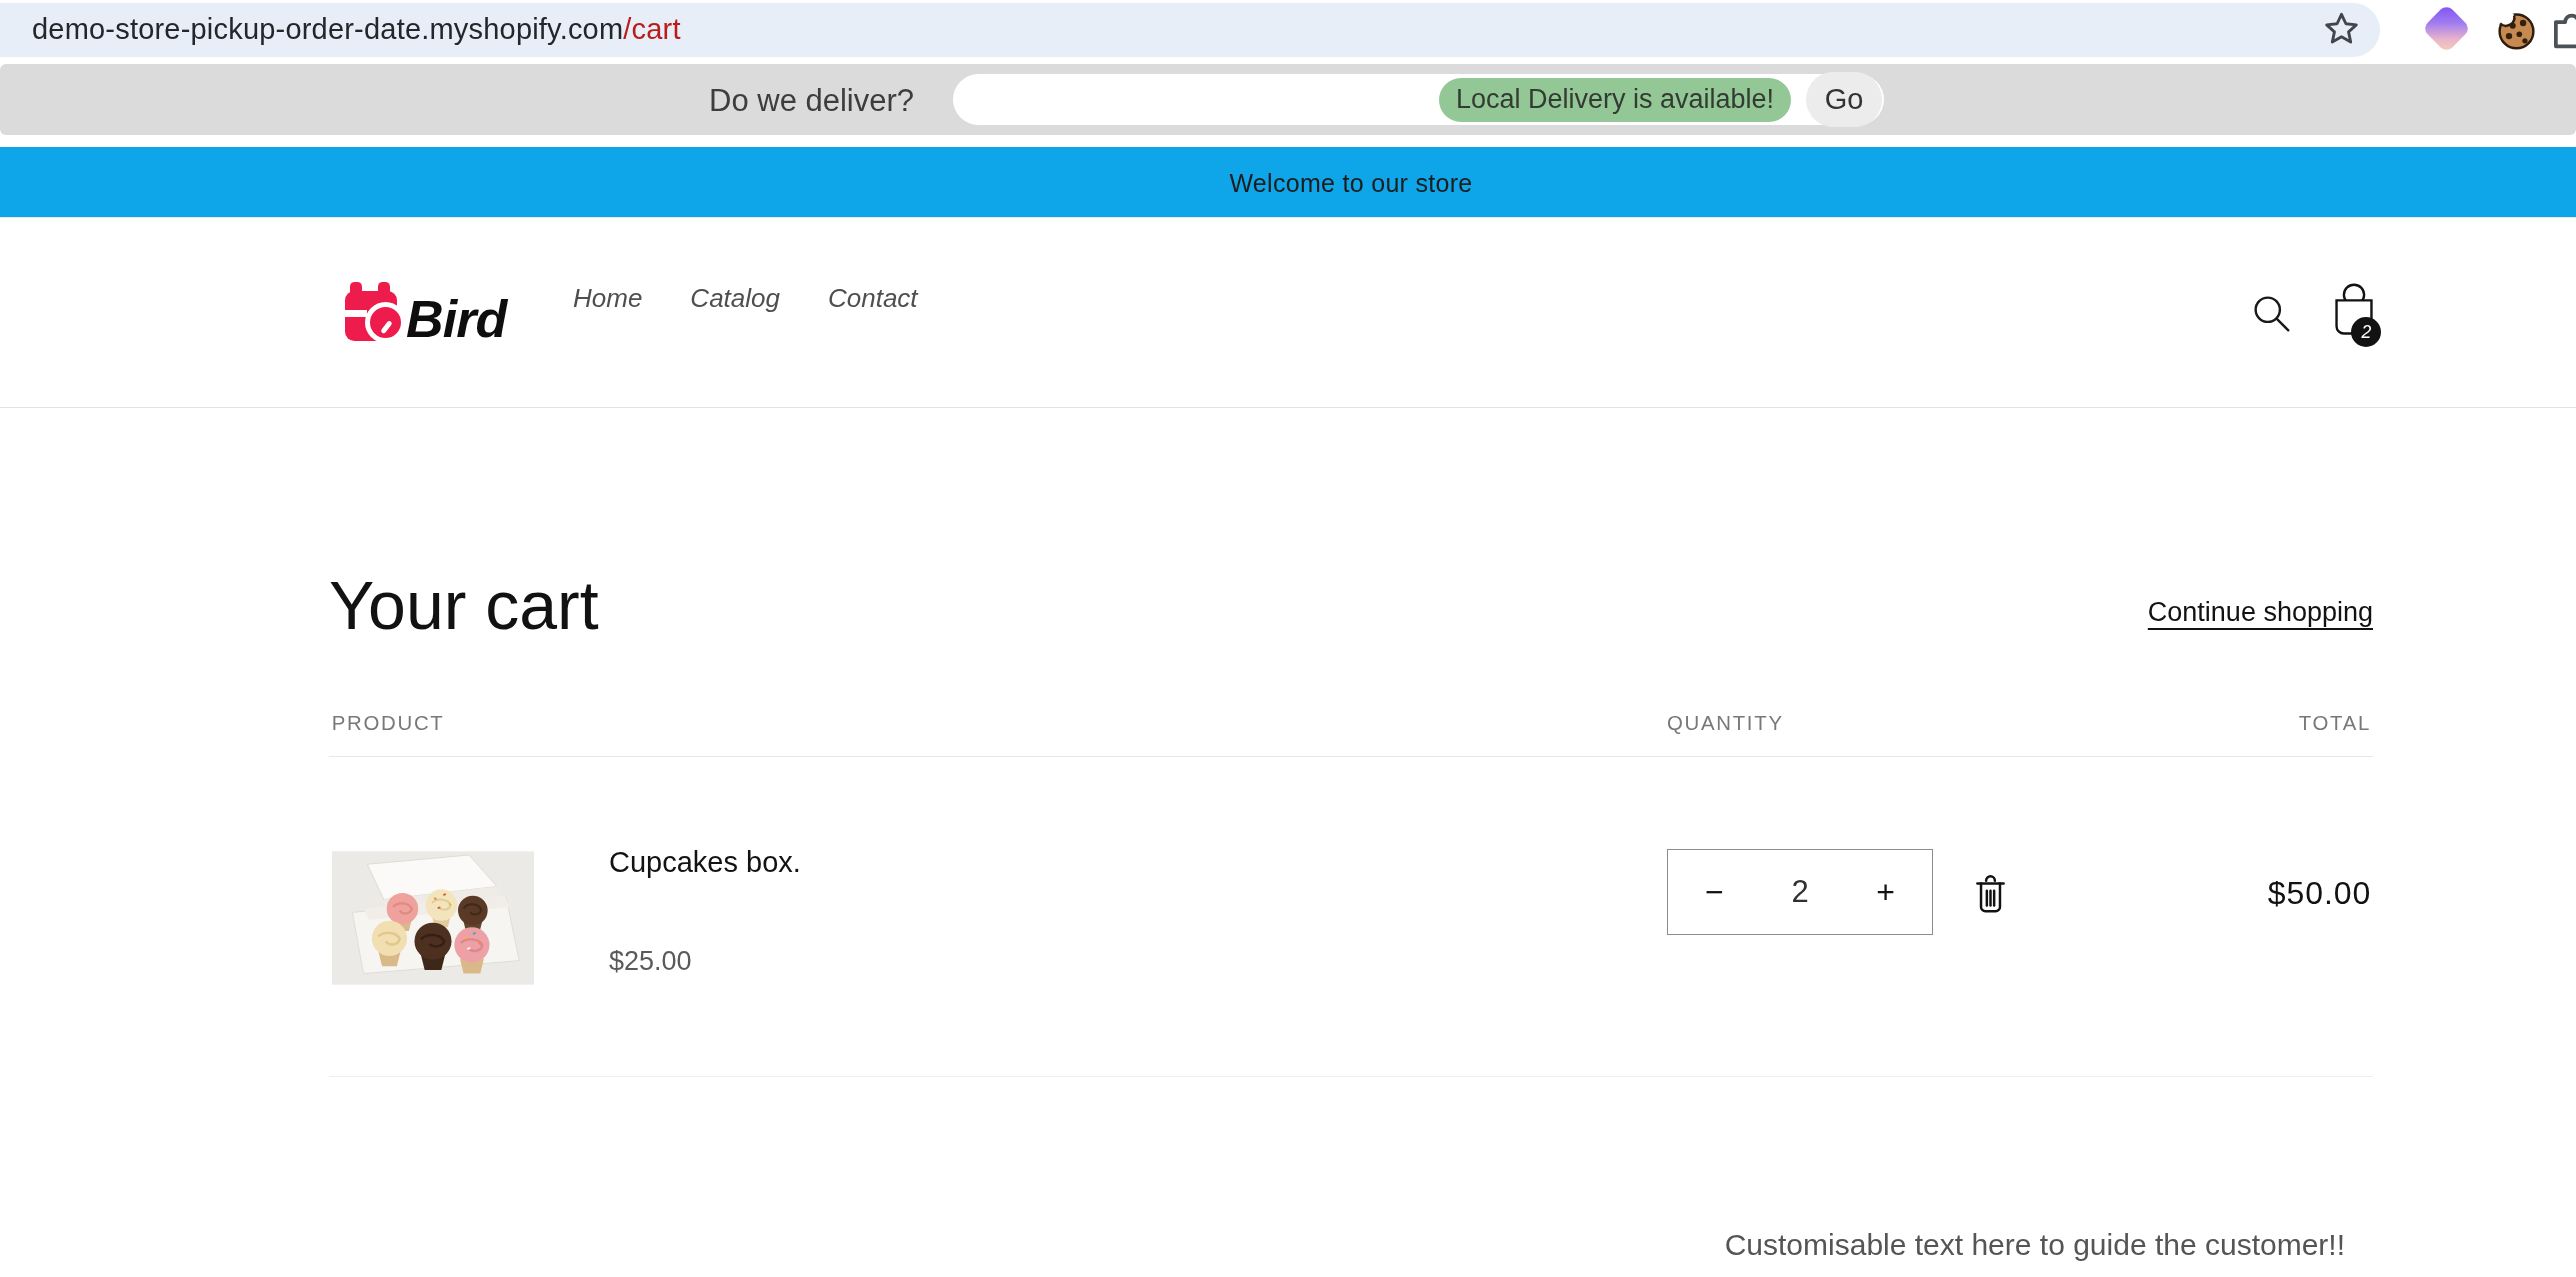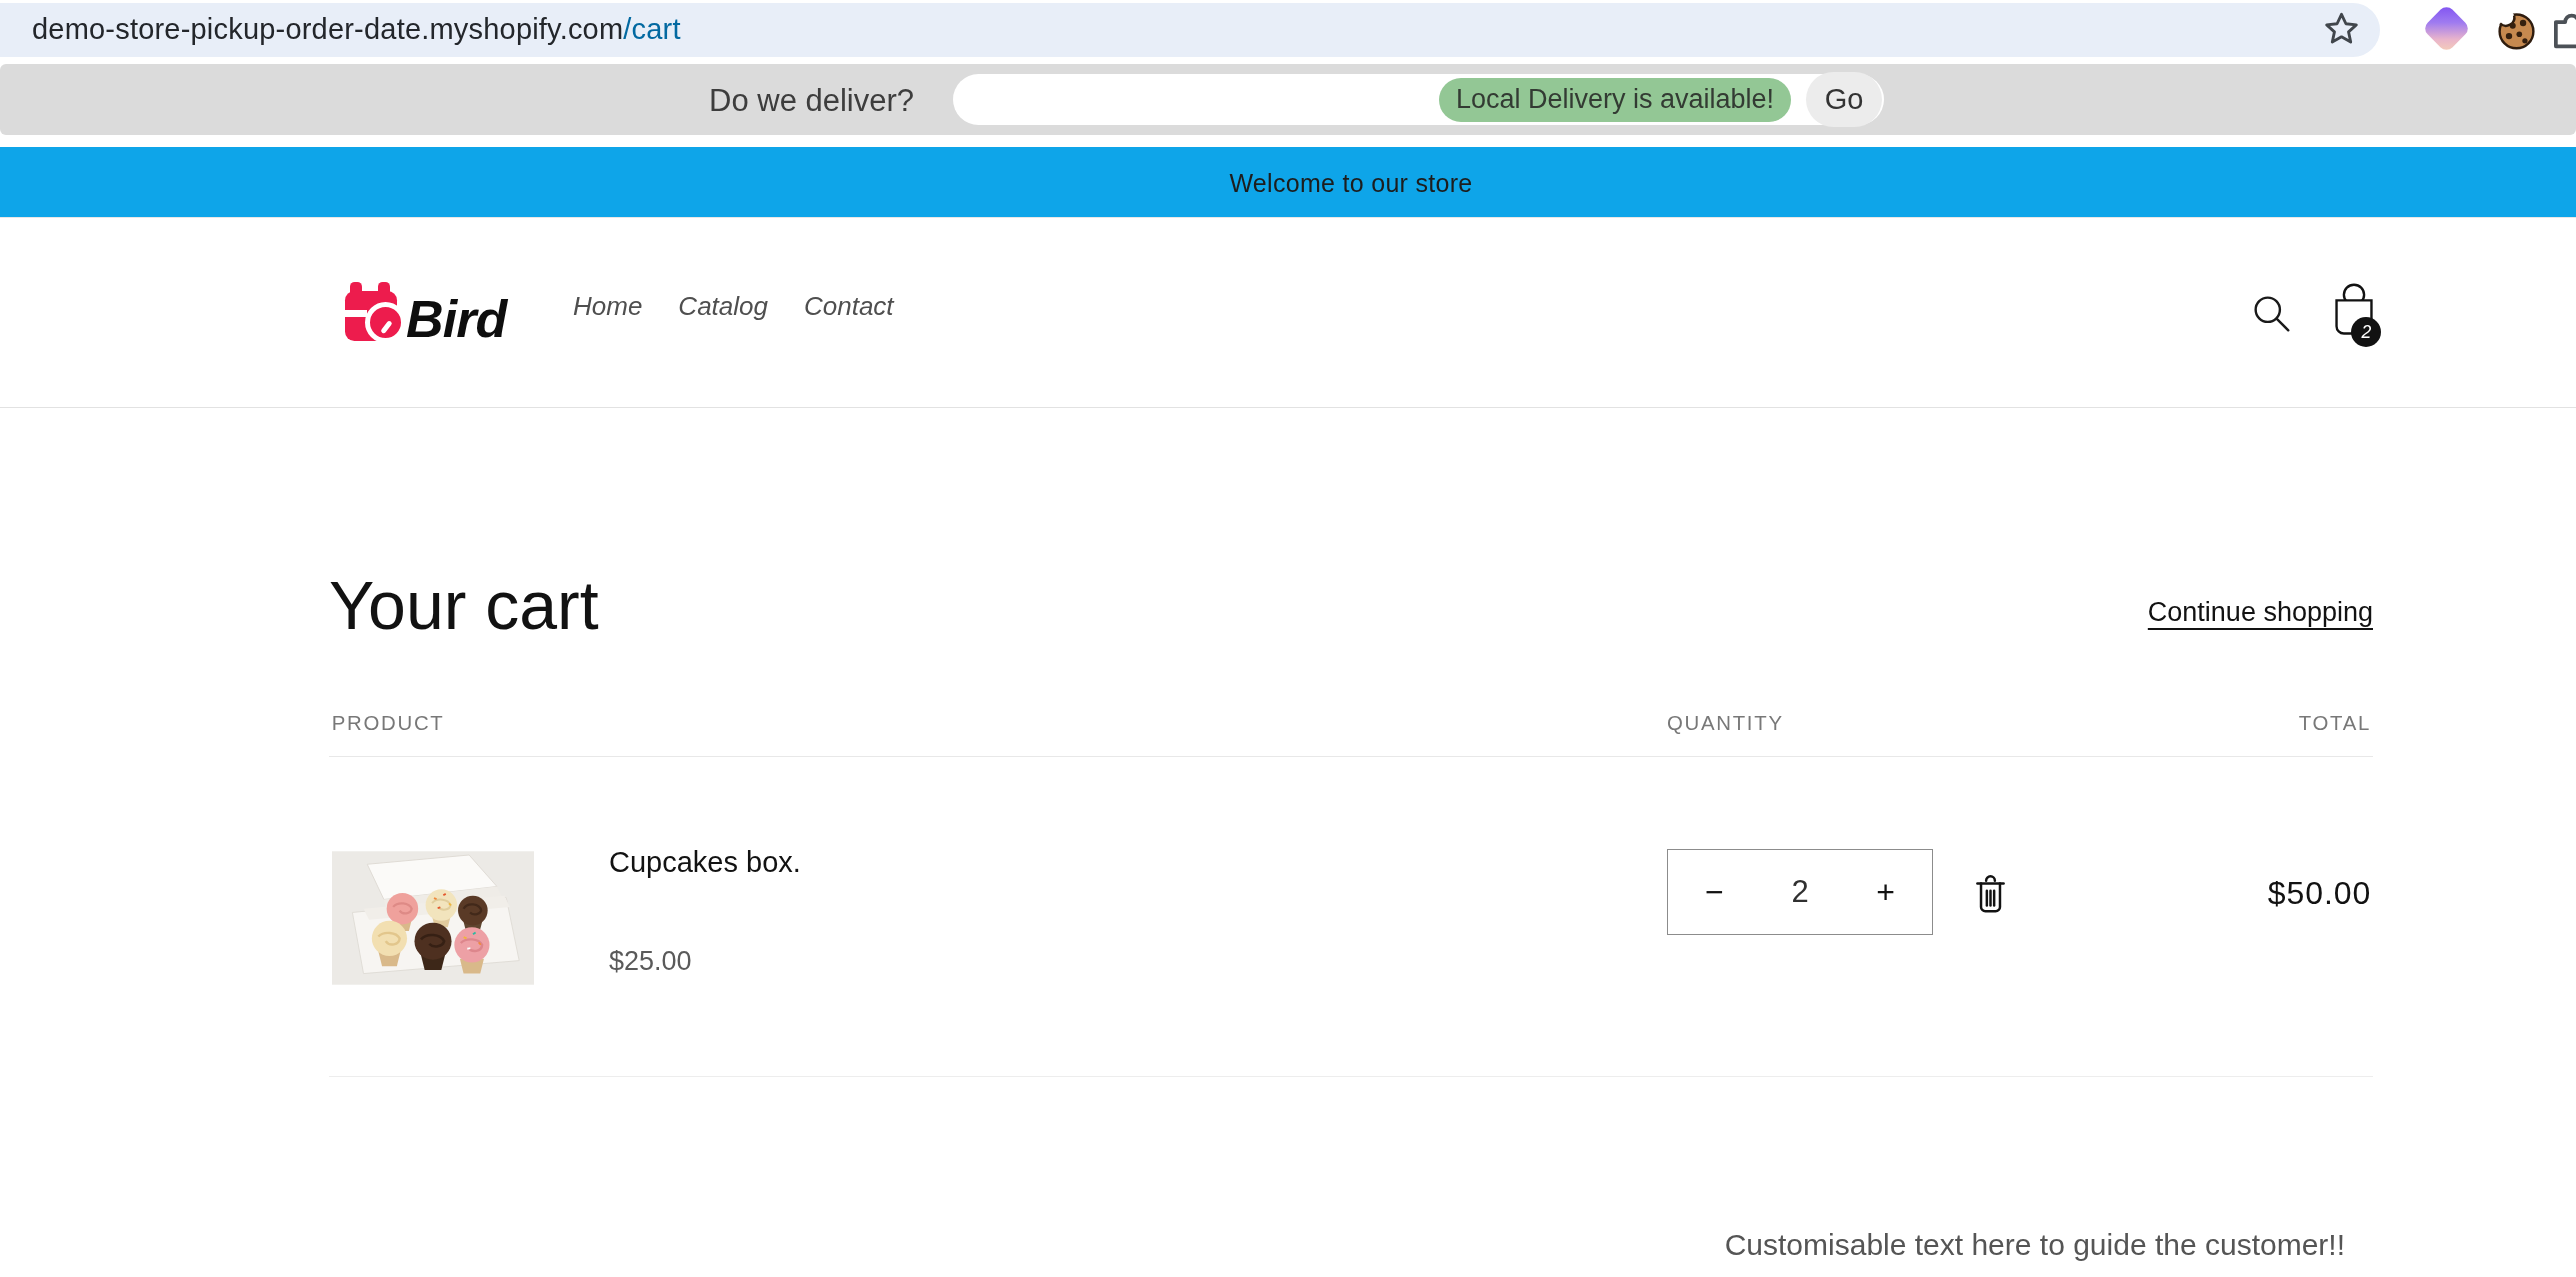"/cart" .url-text .path { color: #0369a1 -> #b91c1c }
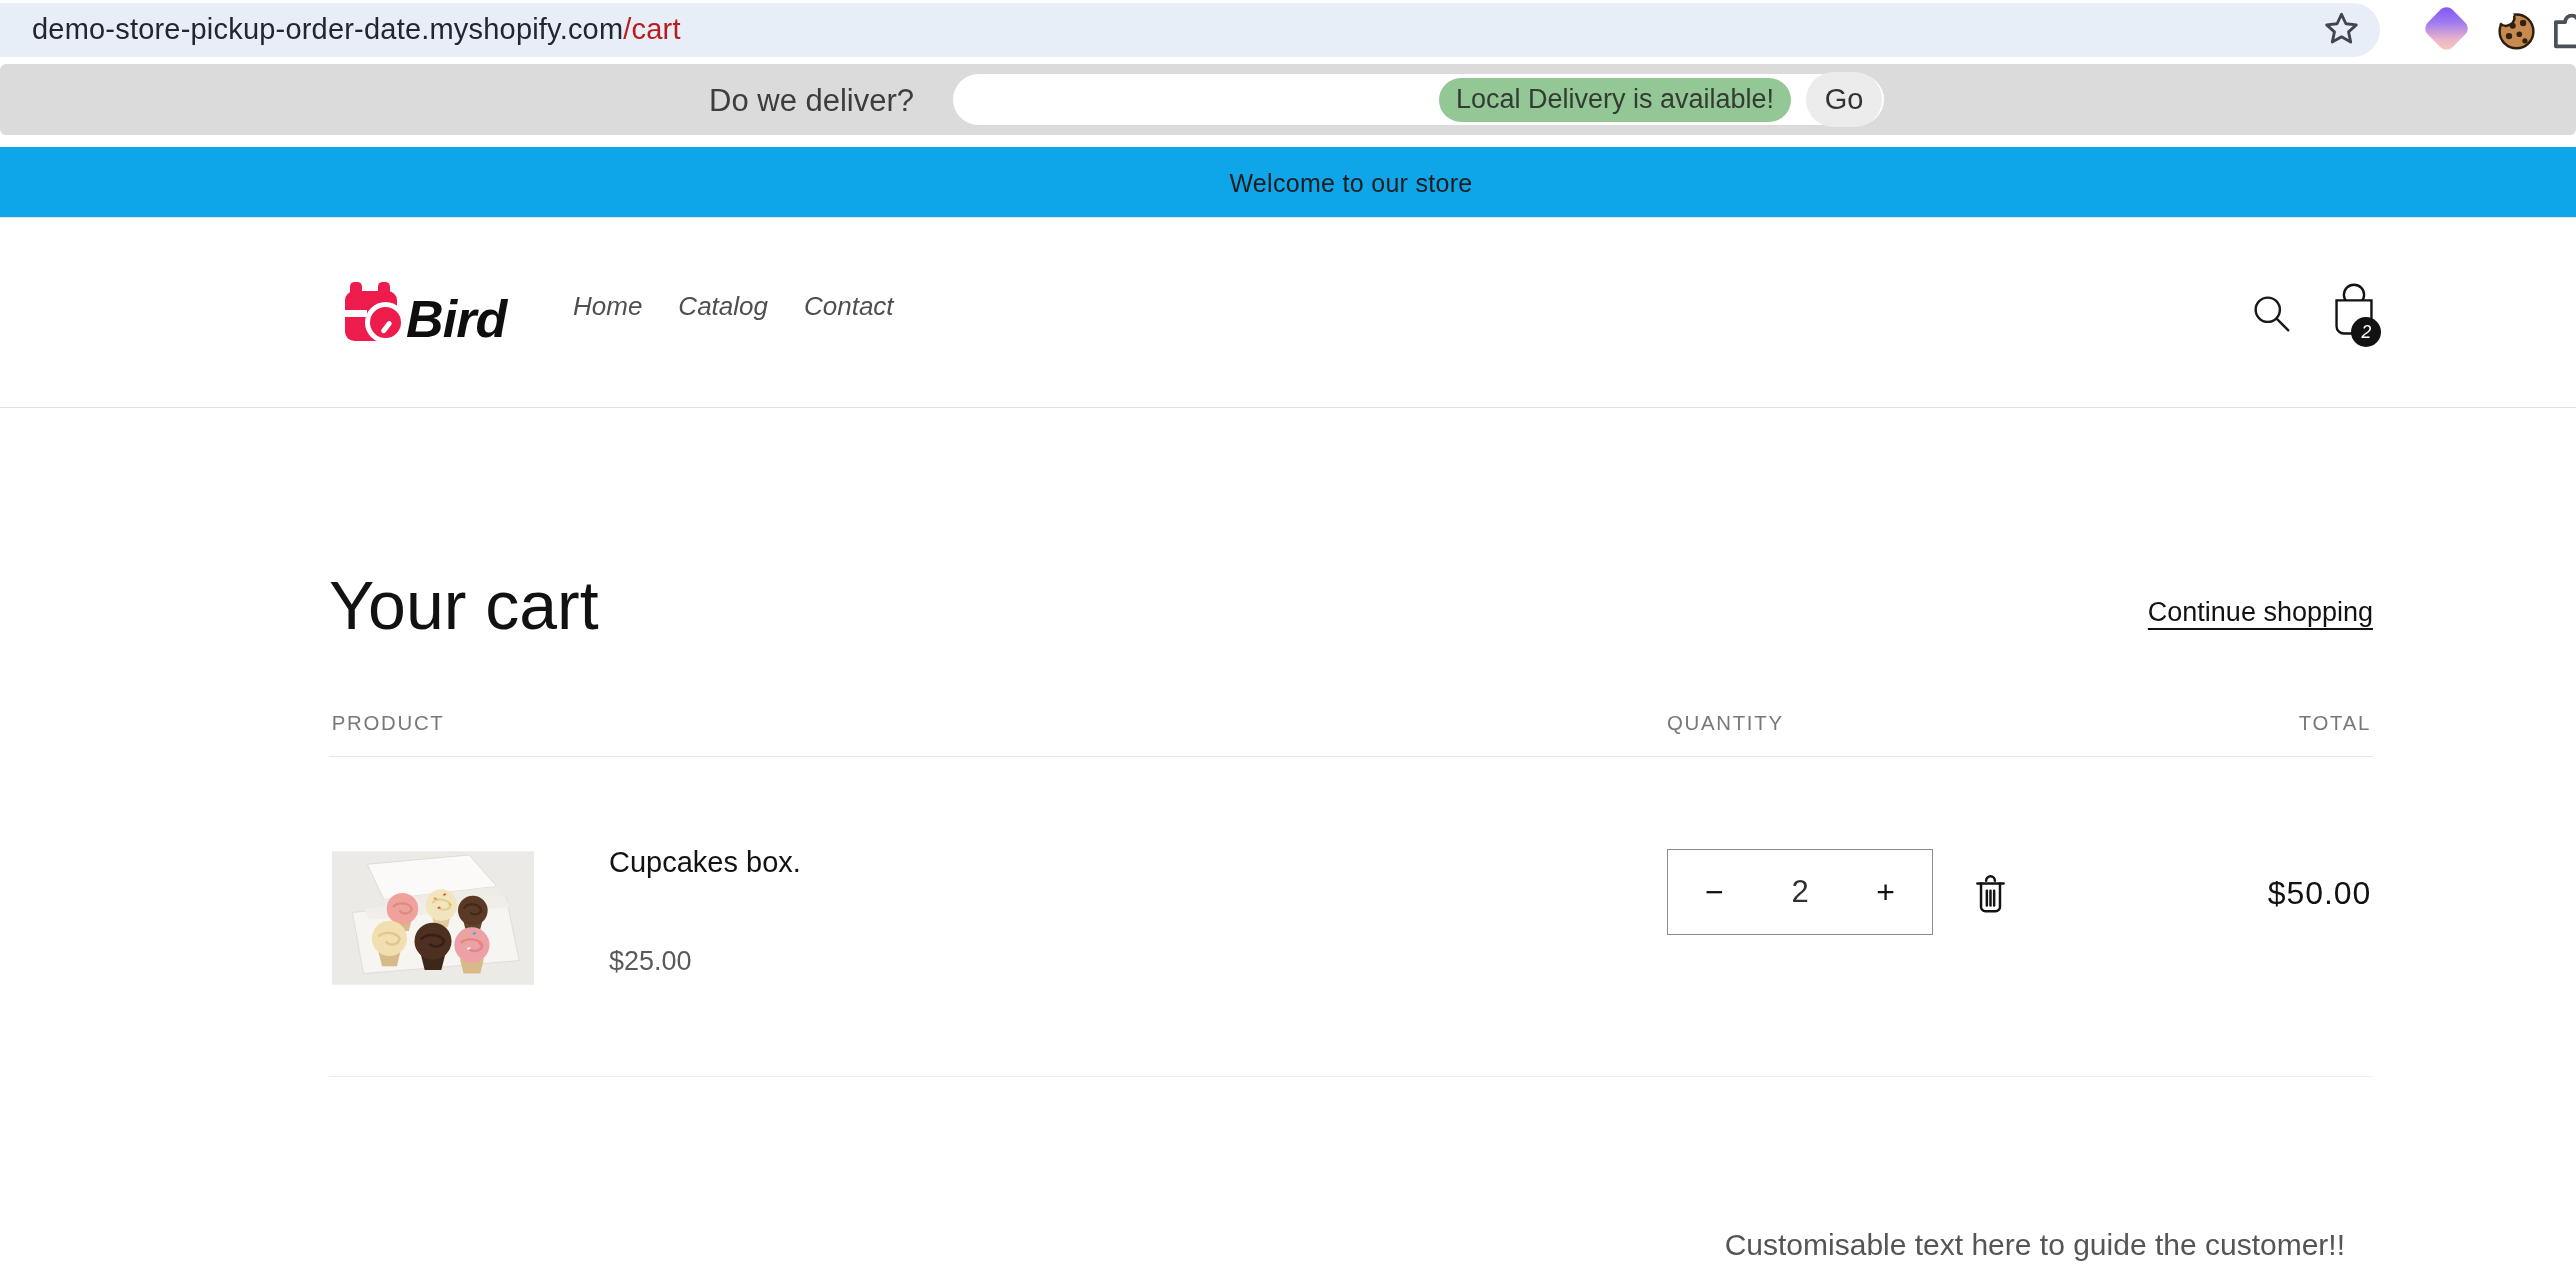"Home" .nav { gap: 36px -> 48px; top: 72px -> 64px }
